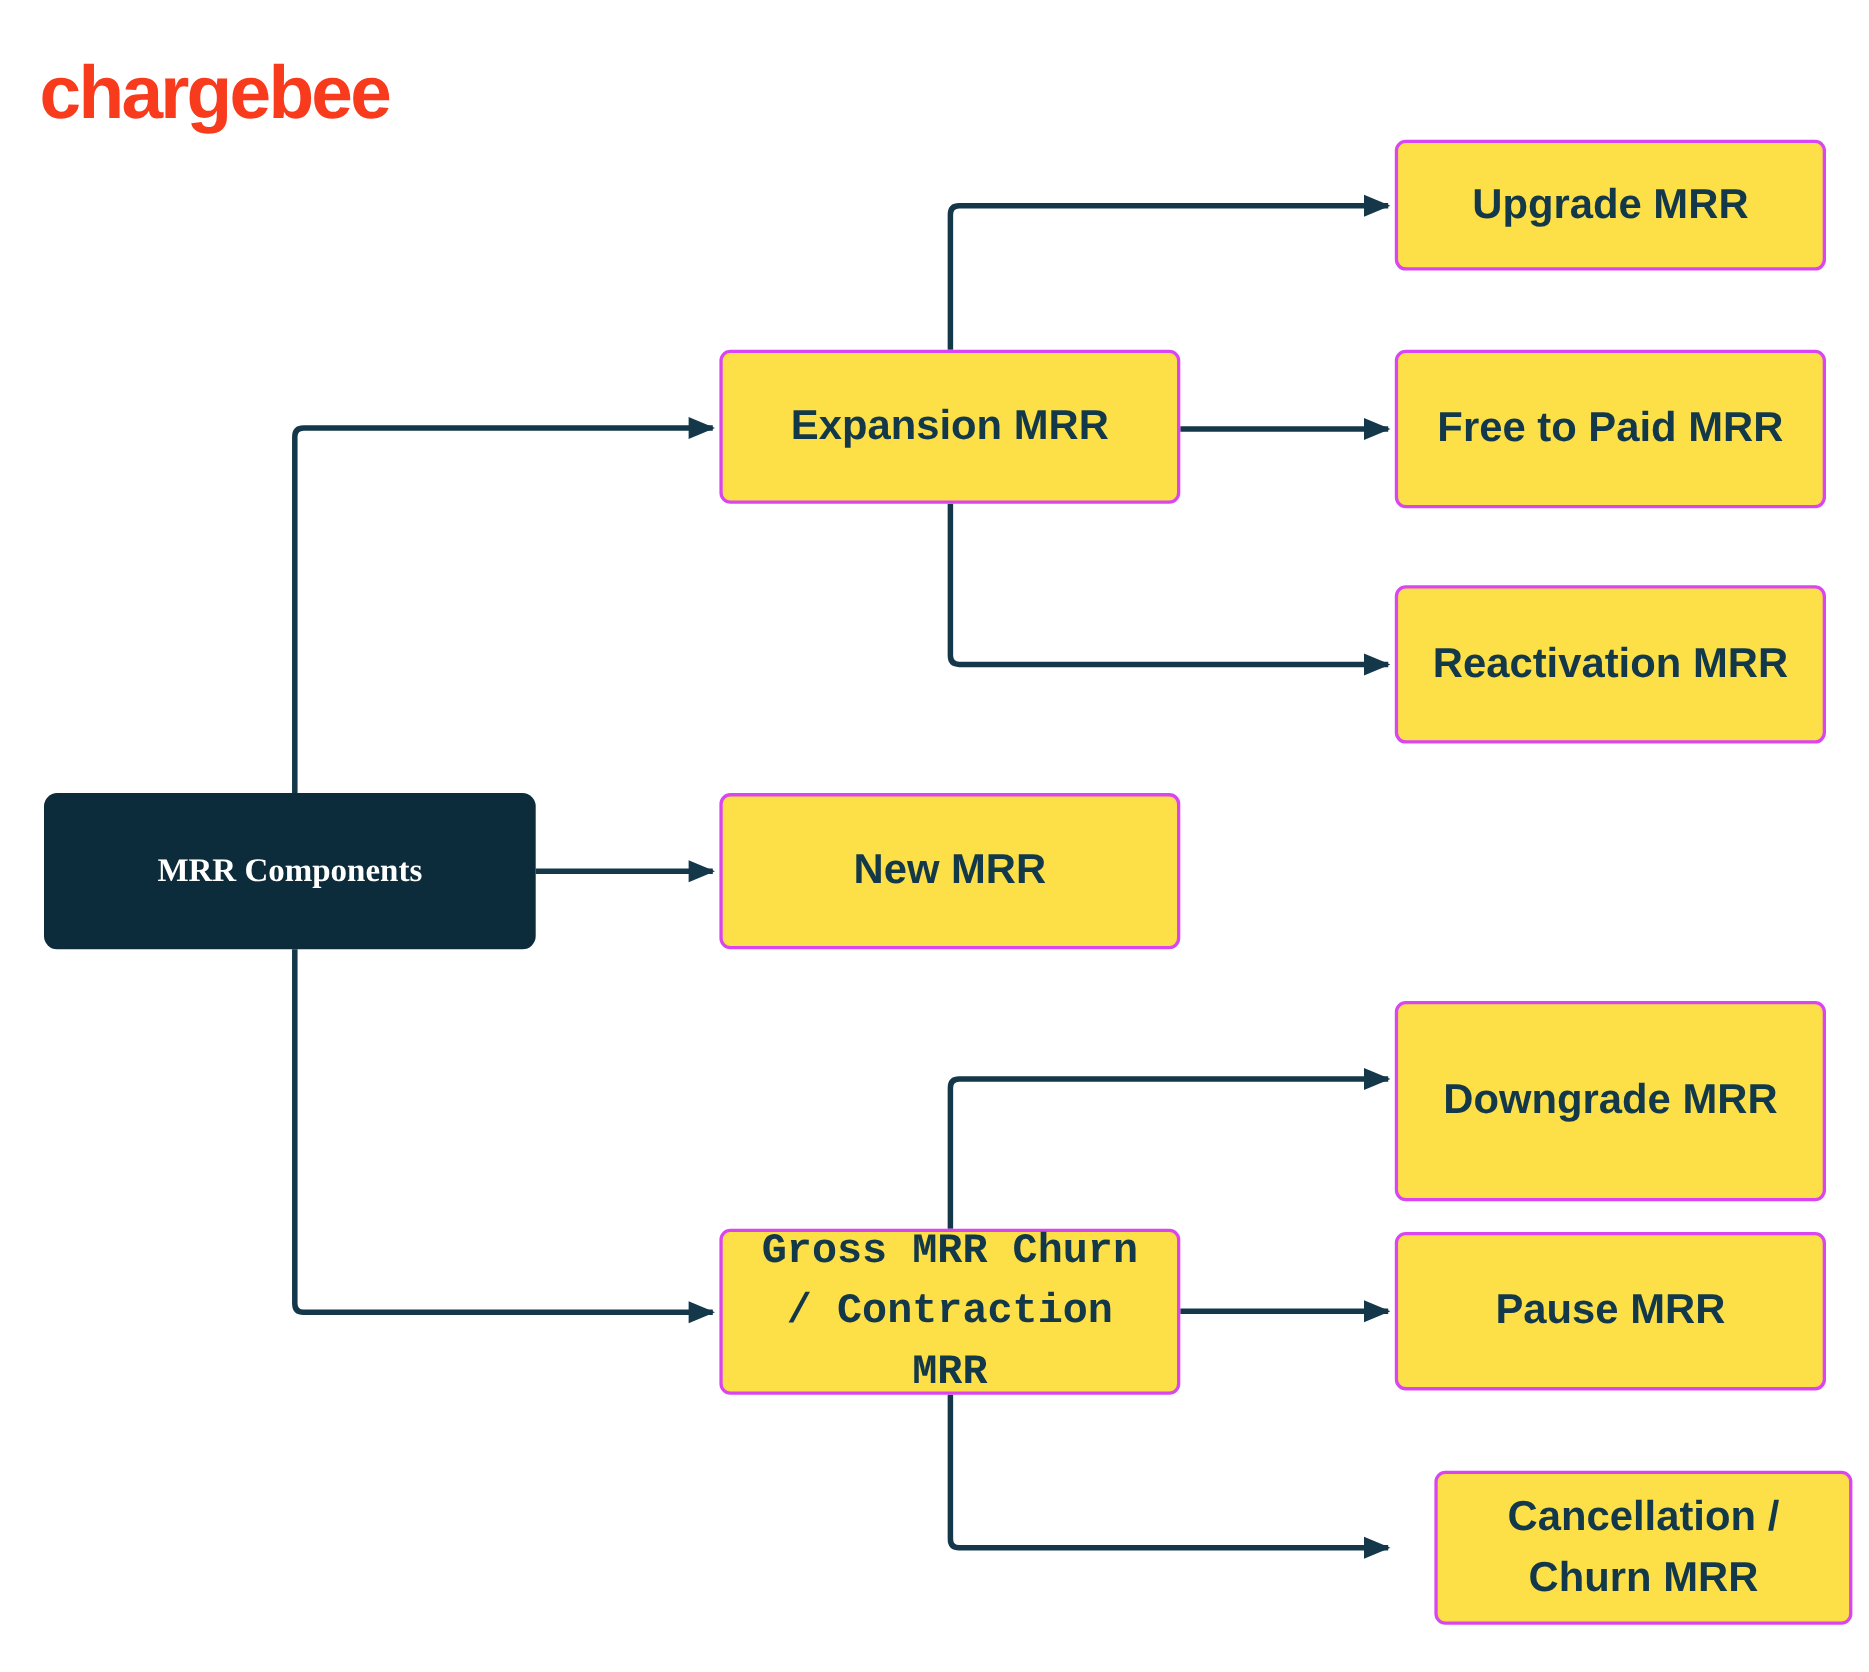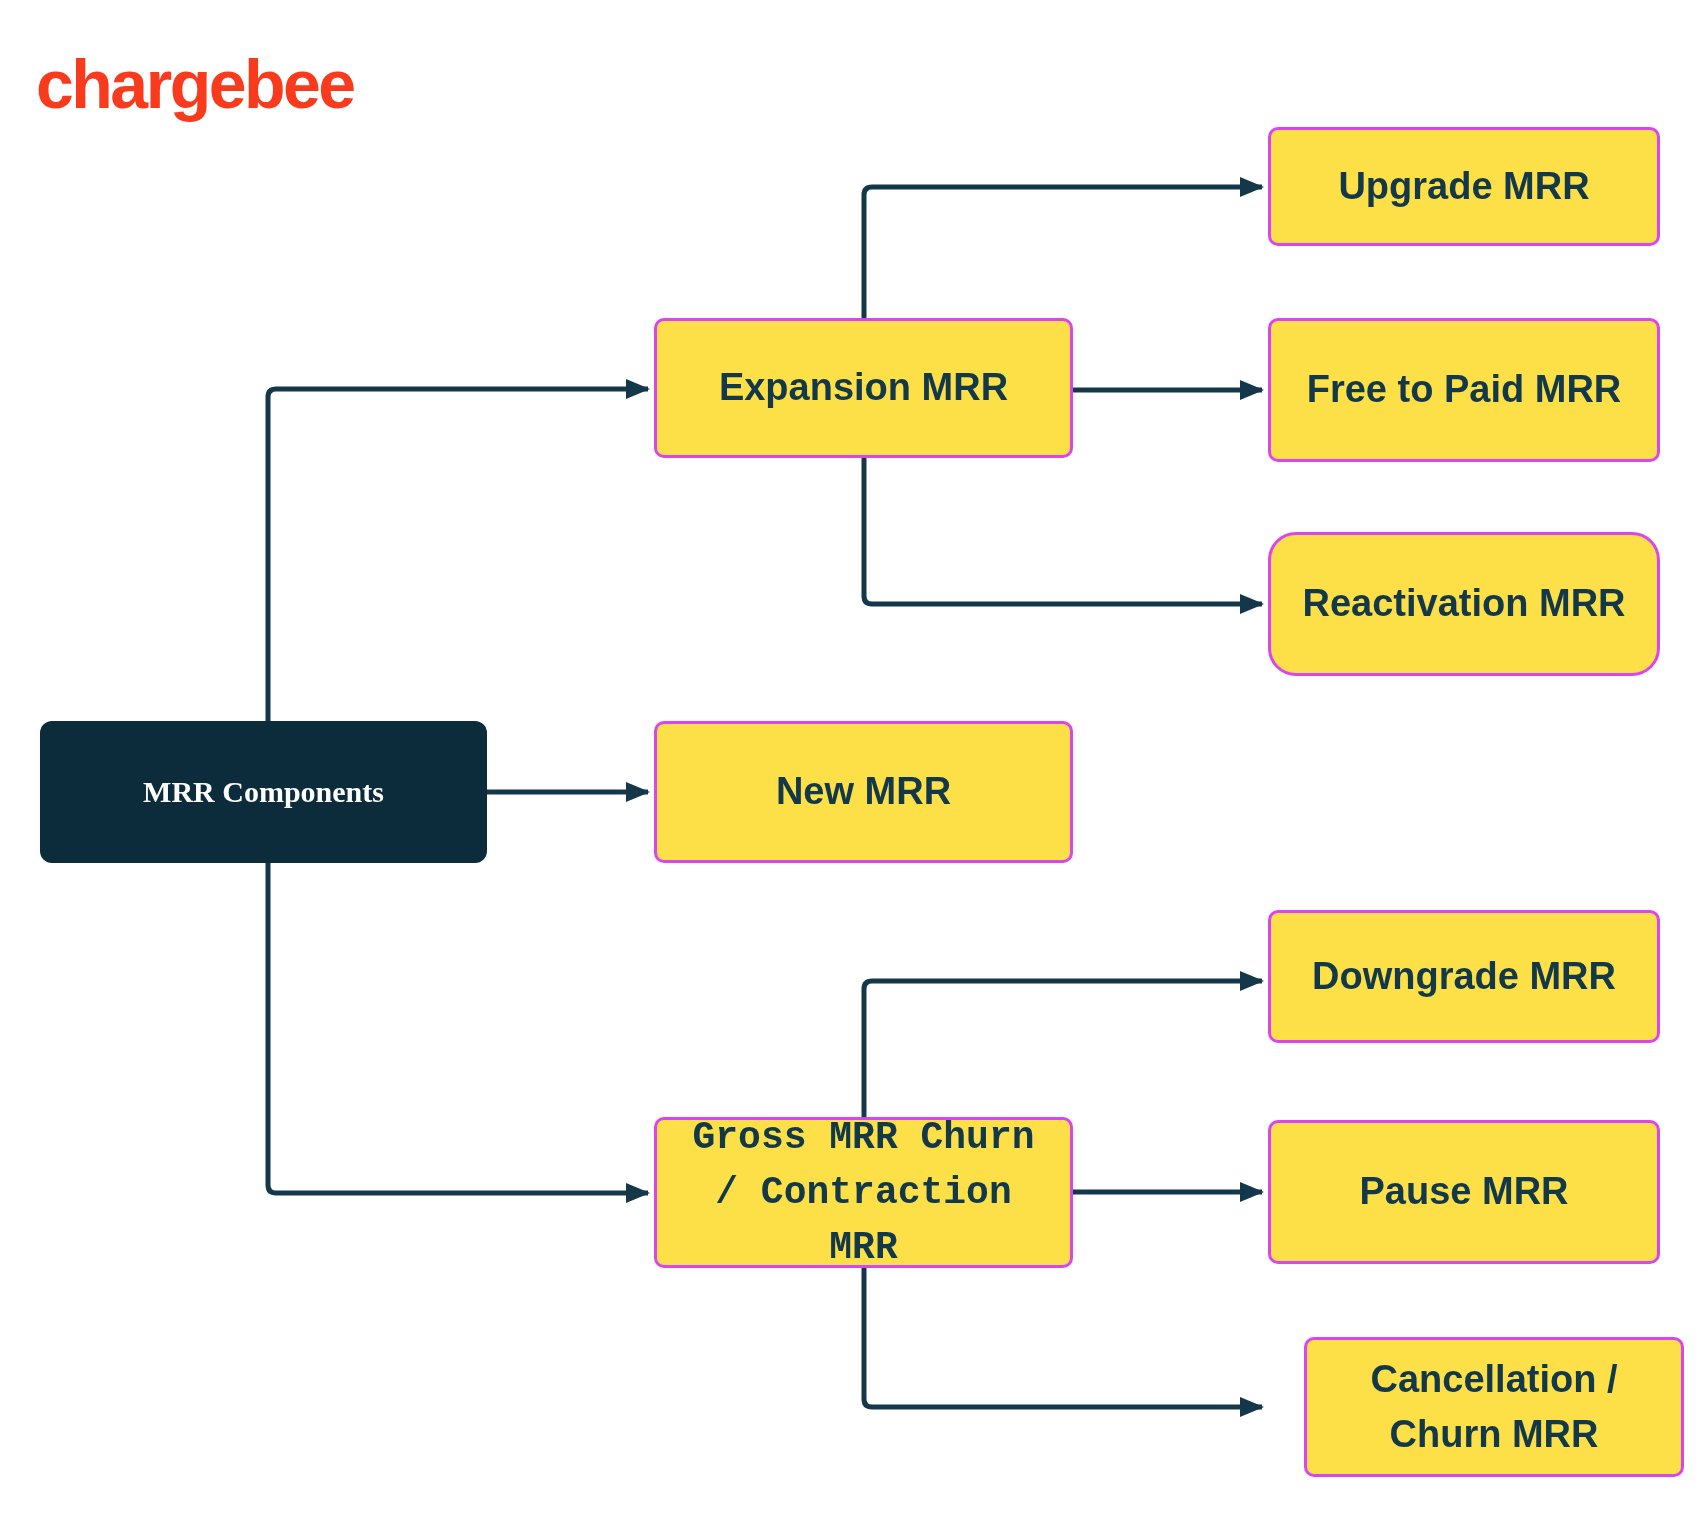"Reactivation MRR" .n-reactivate { border-radius: 28px -> none }
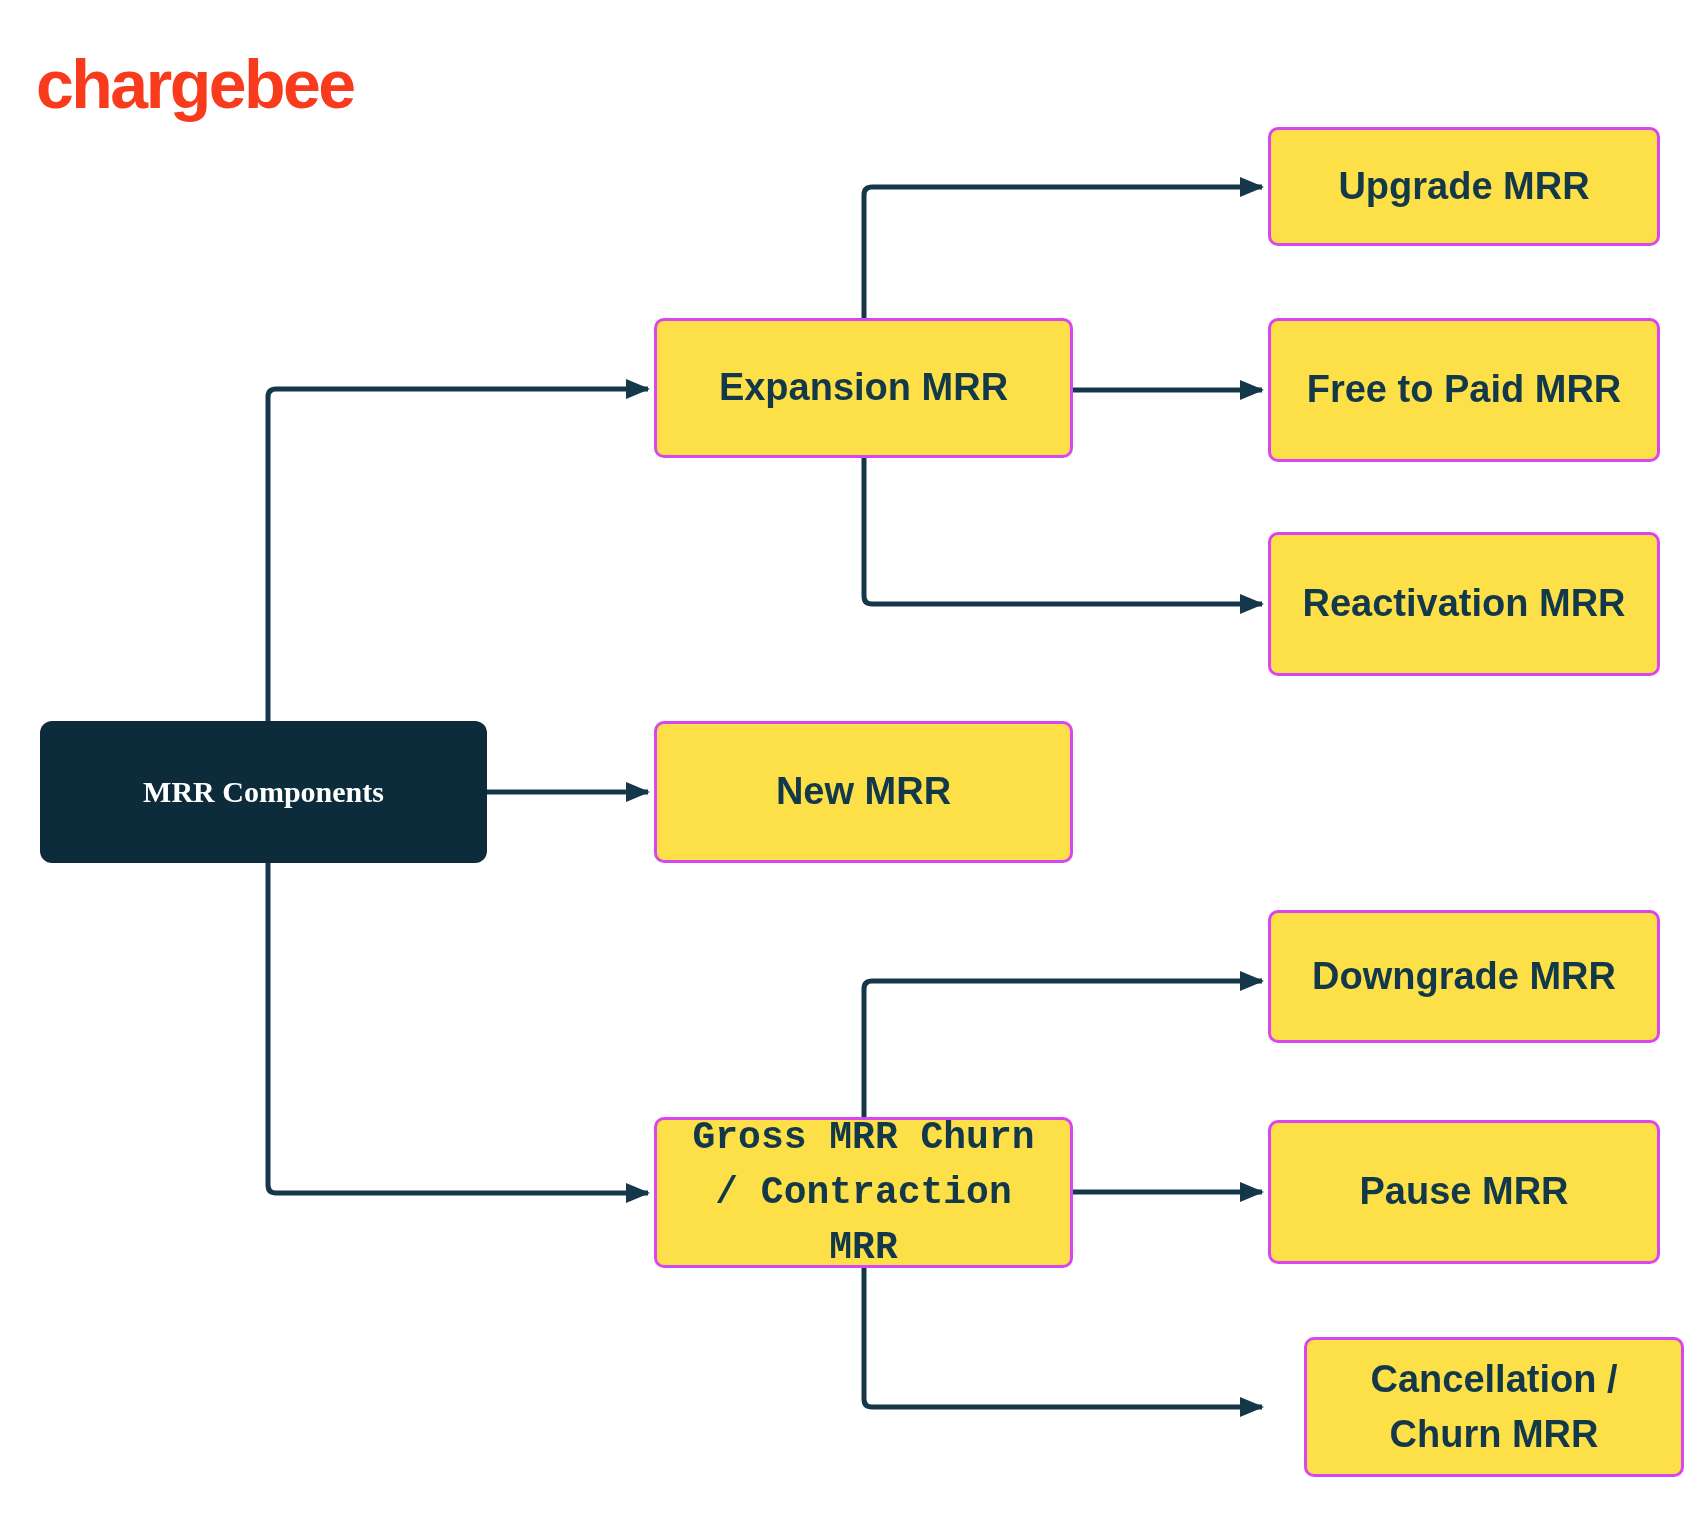"Downgrade MRR" .n-downgrade { height: 133px -> 182px }
